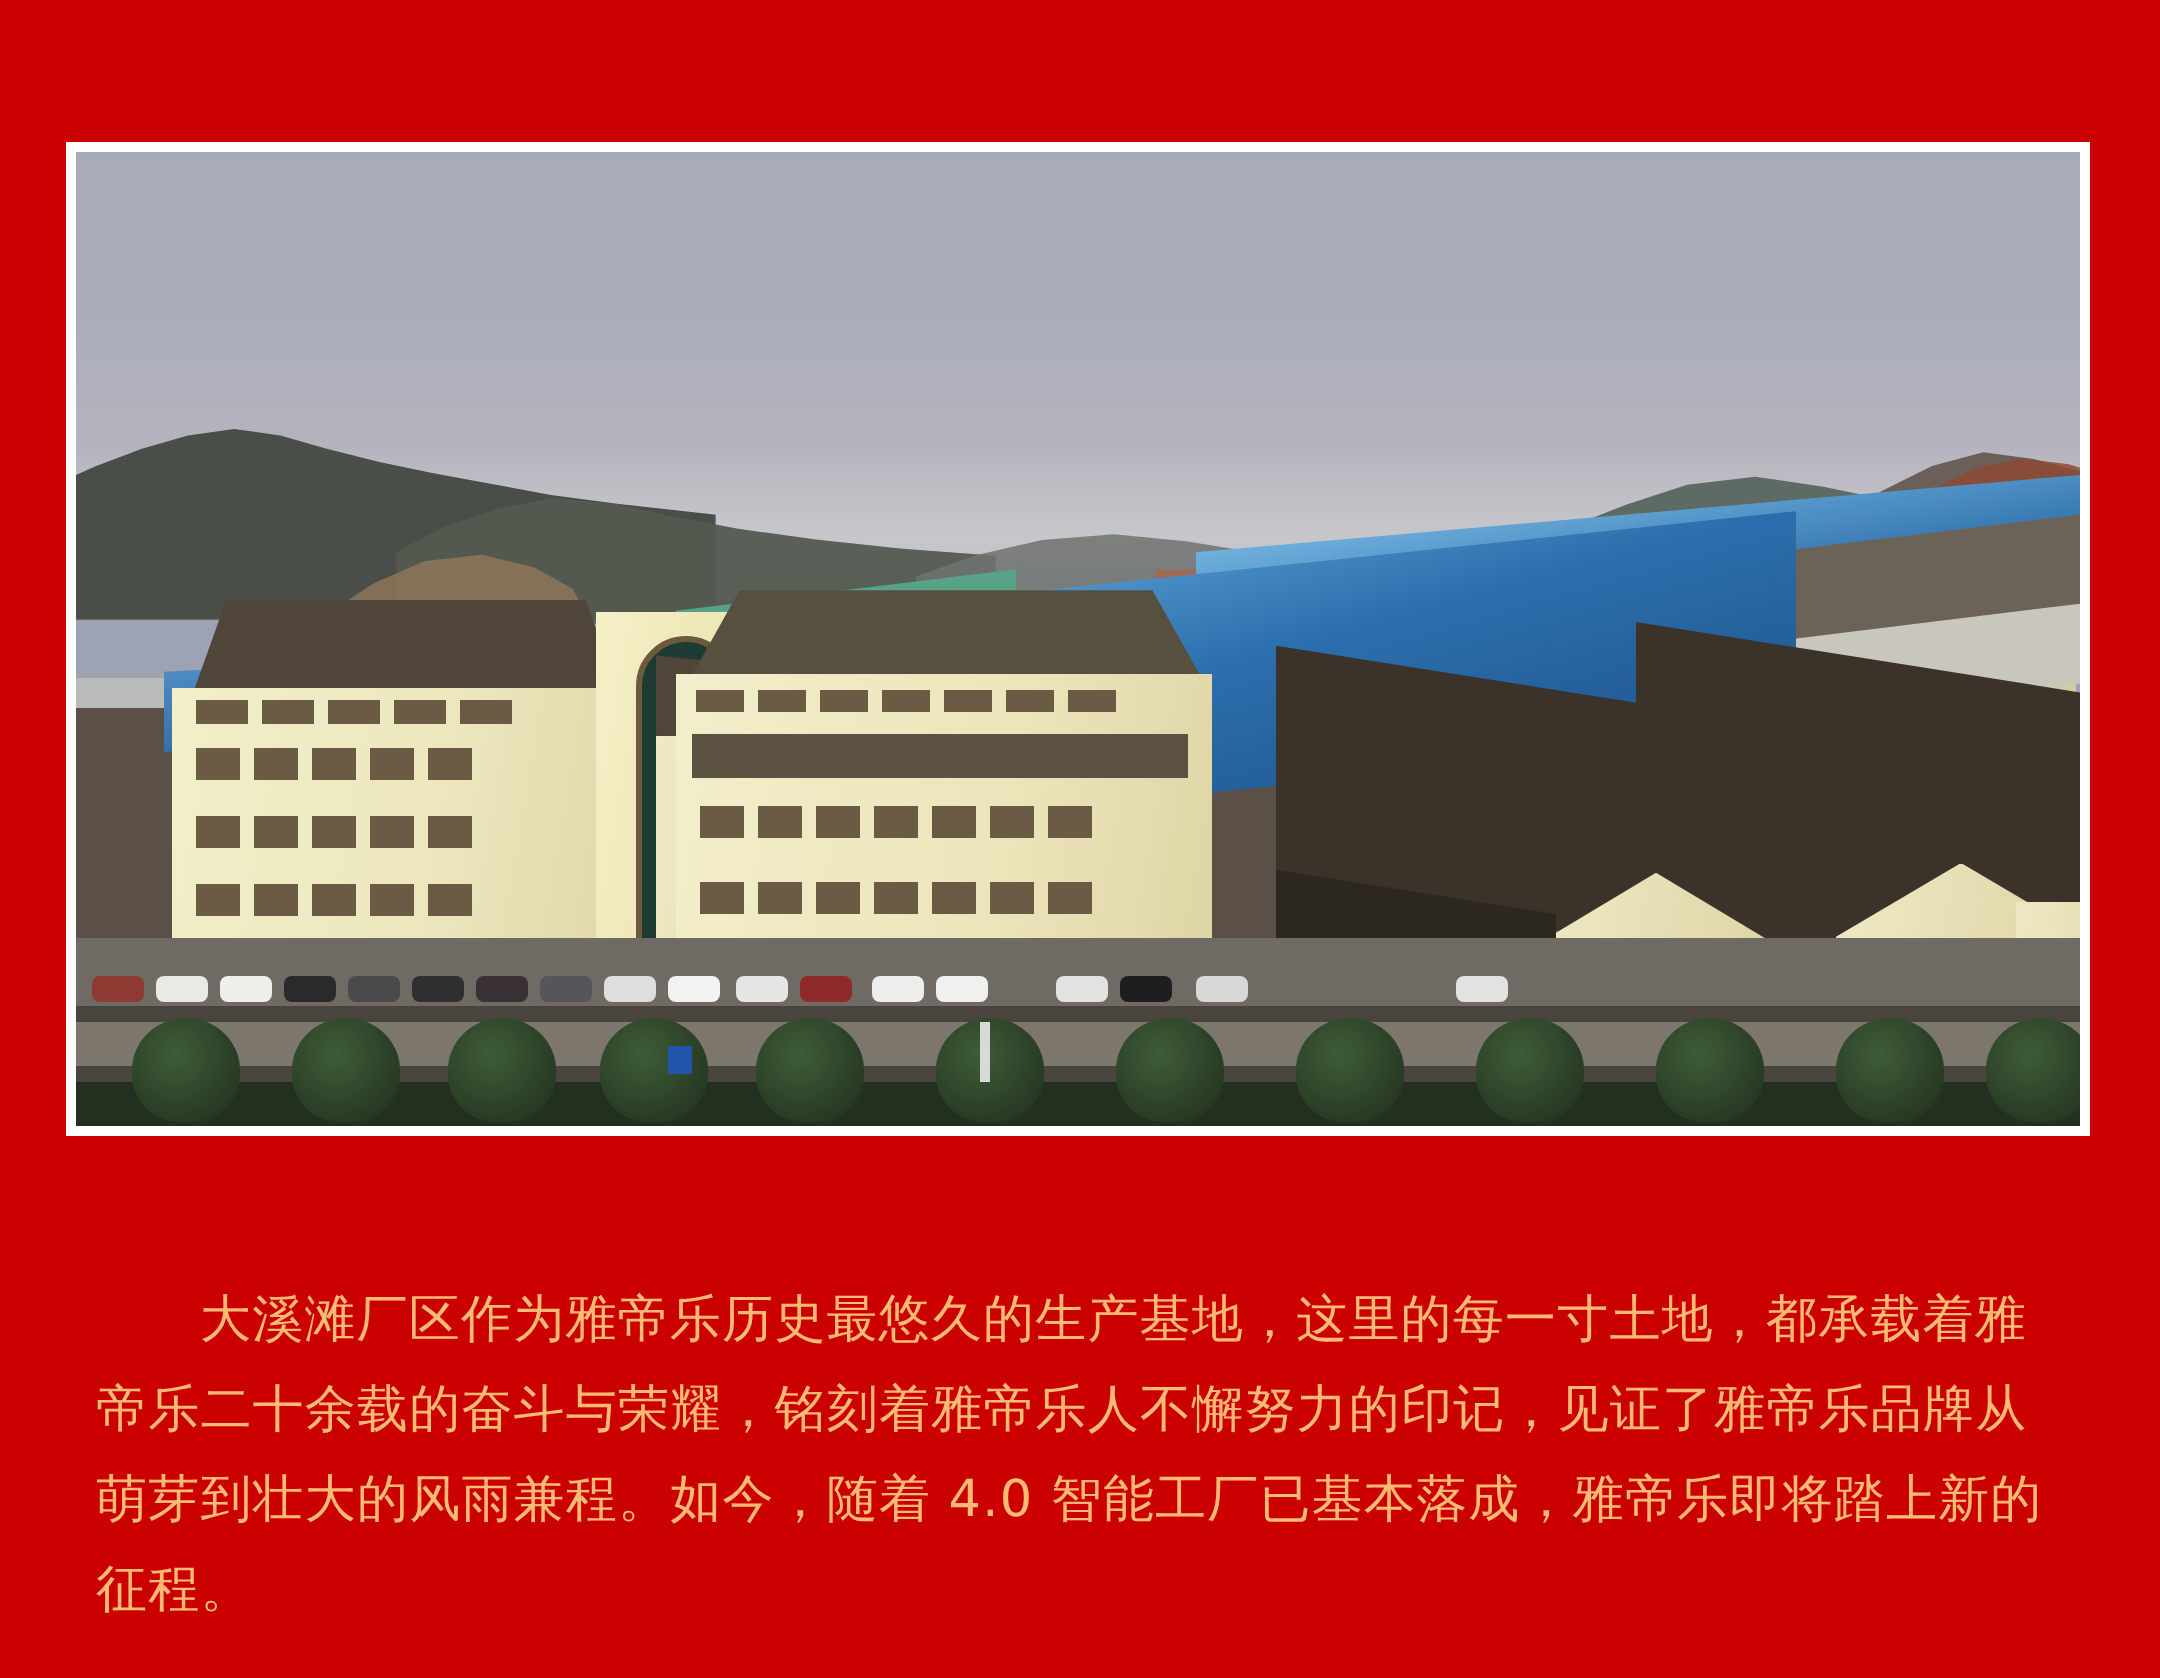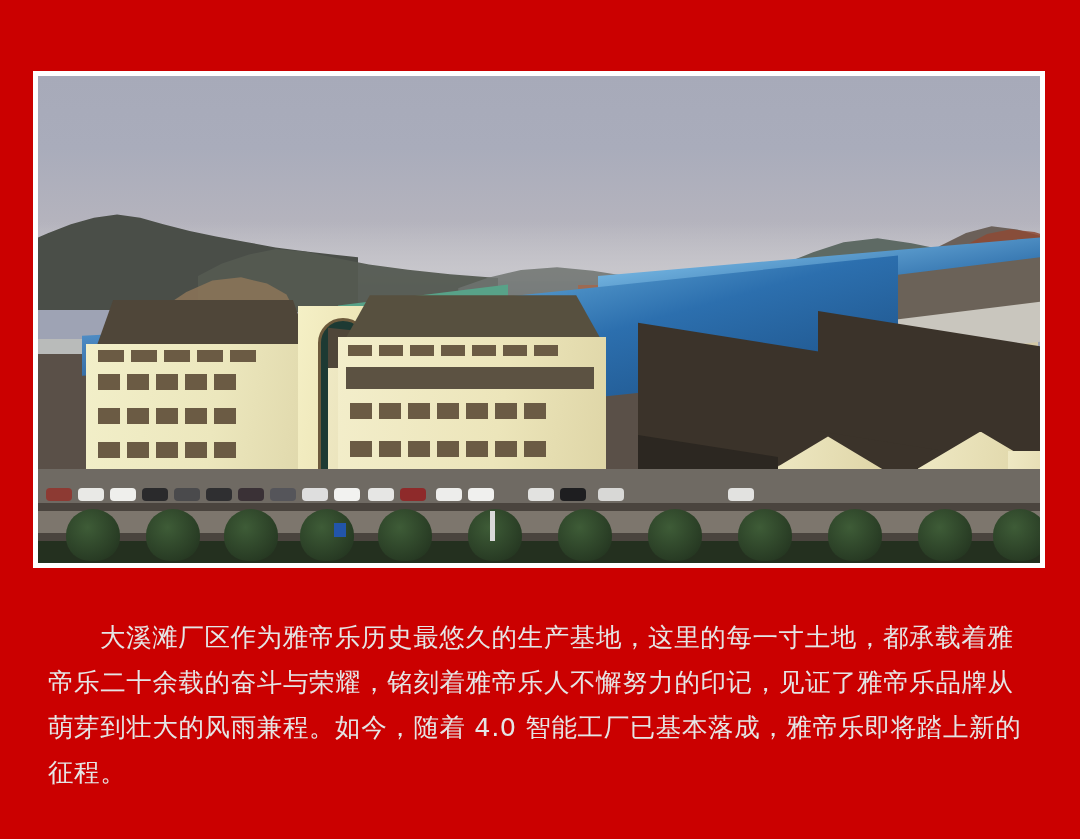"大溪滩厂区作为雅帝乐历史最悠久的生产基地，这里的每一寸土地，都承载着雅帝乐二十余" .caption { color: #e5e5e5 -> #fdba74; top: 615px -> 638px }
